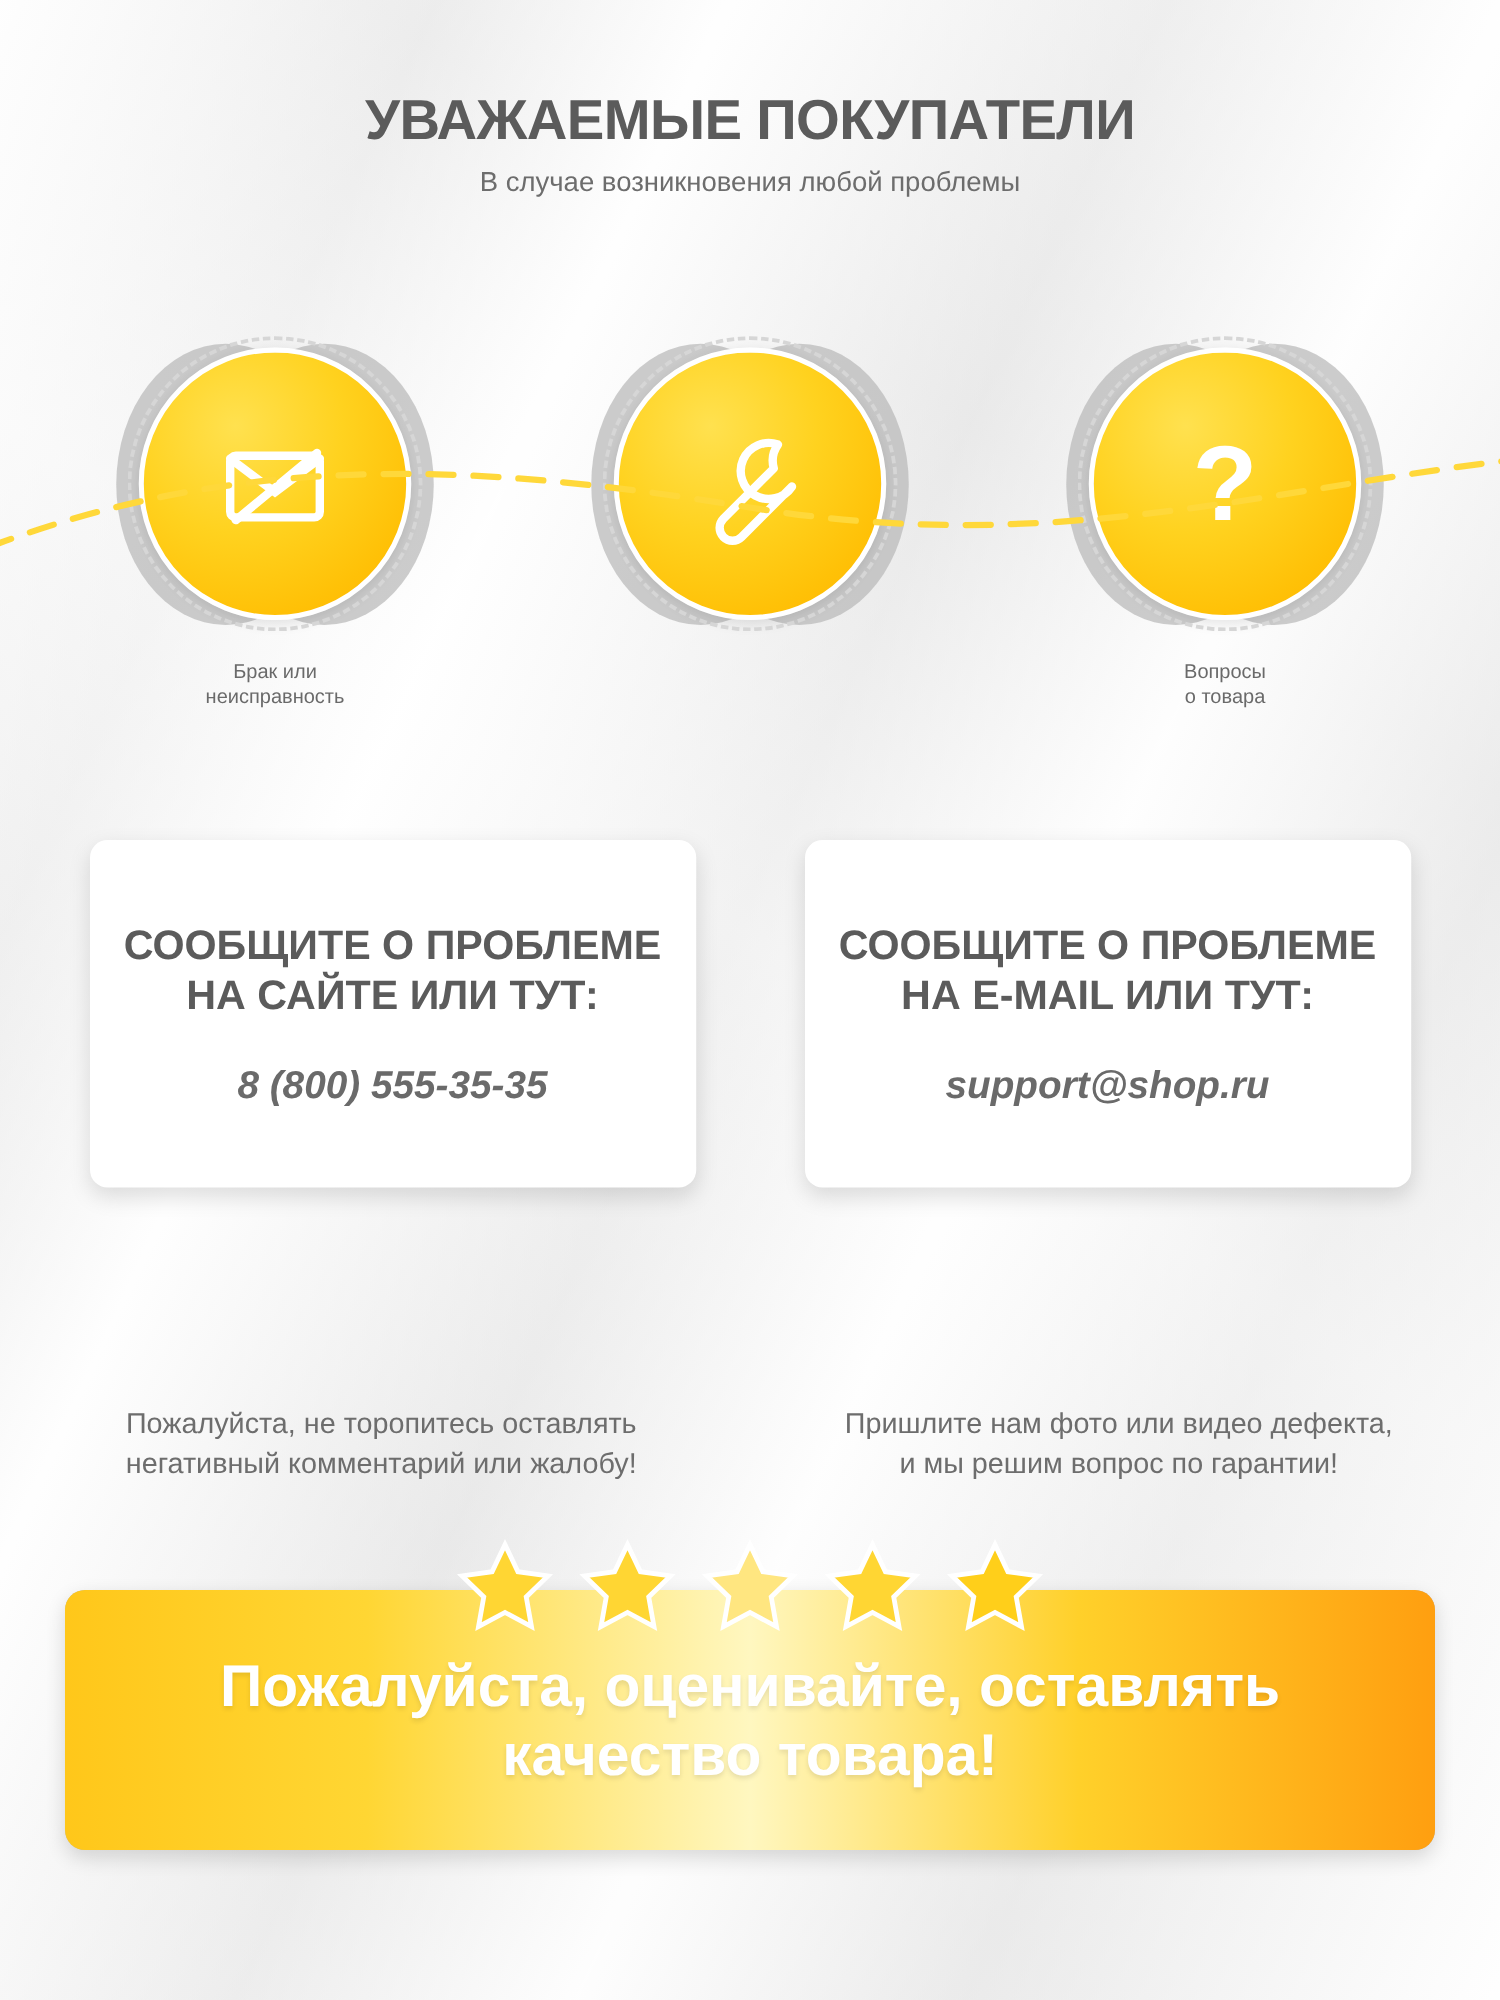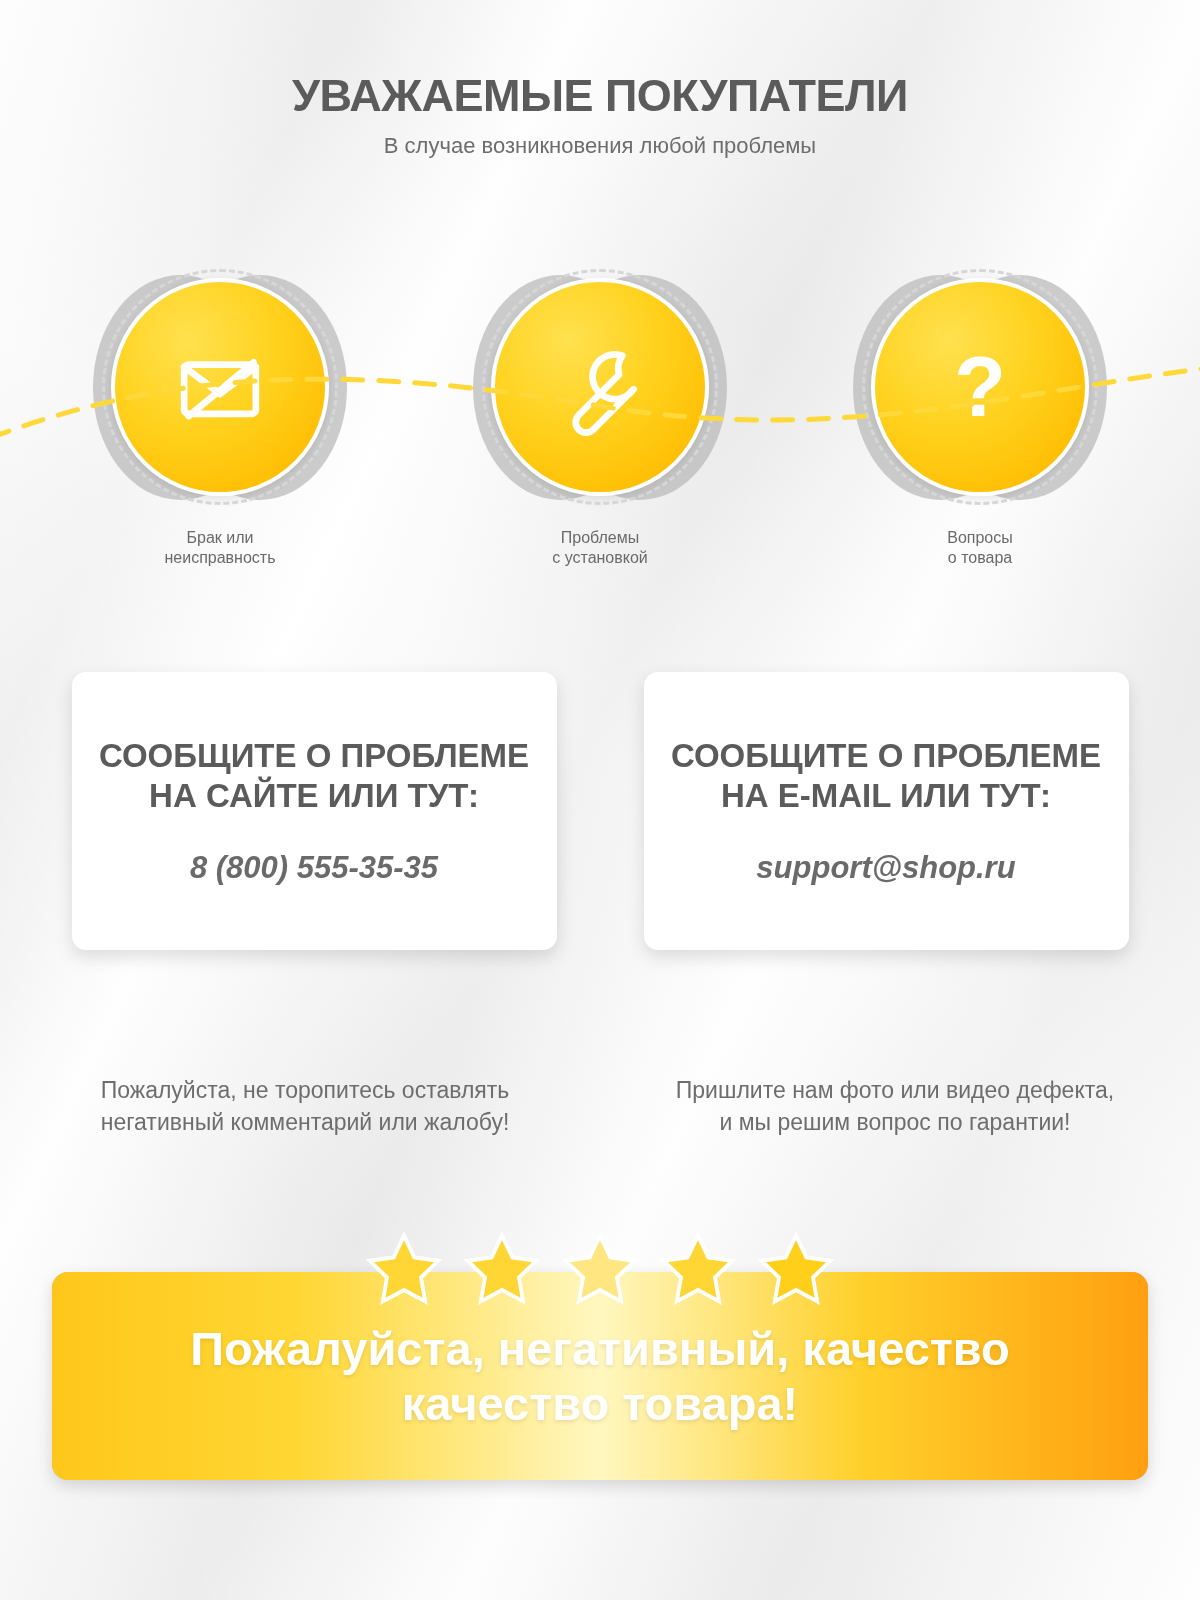"Проблемы" div.icon-caption { html: <div>Проблемы с установкой</div> -> none }
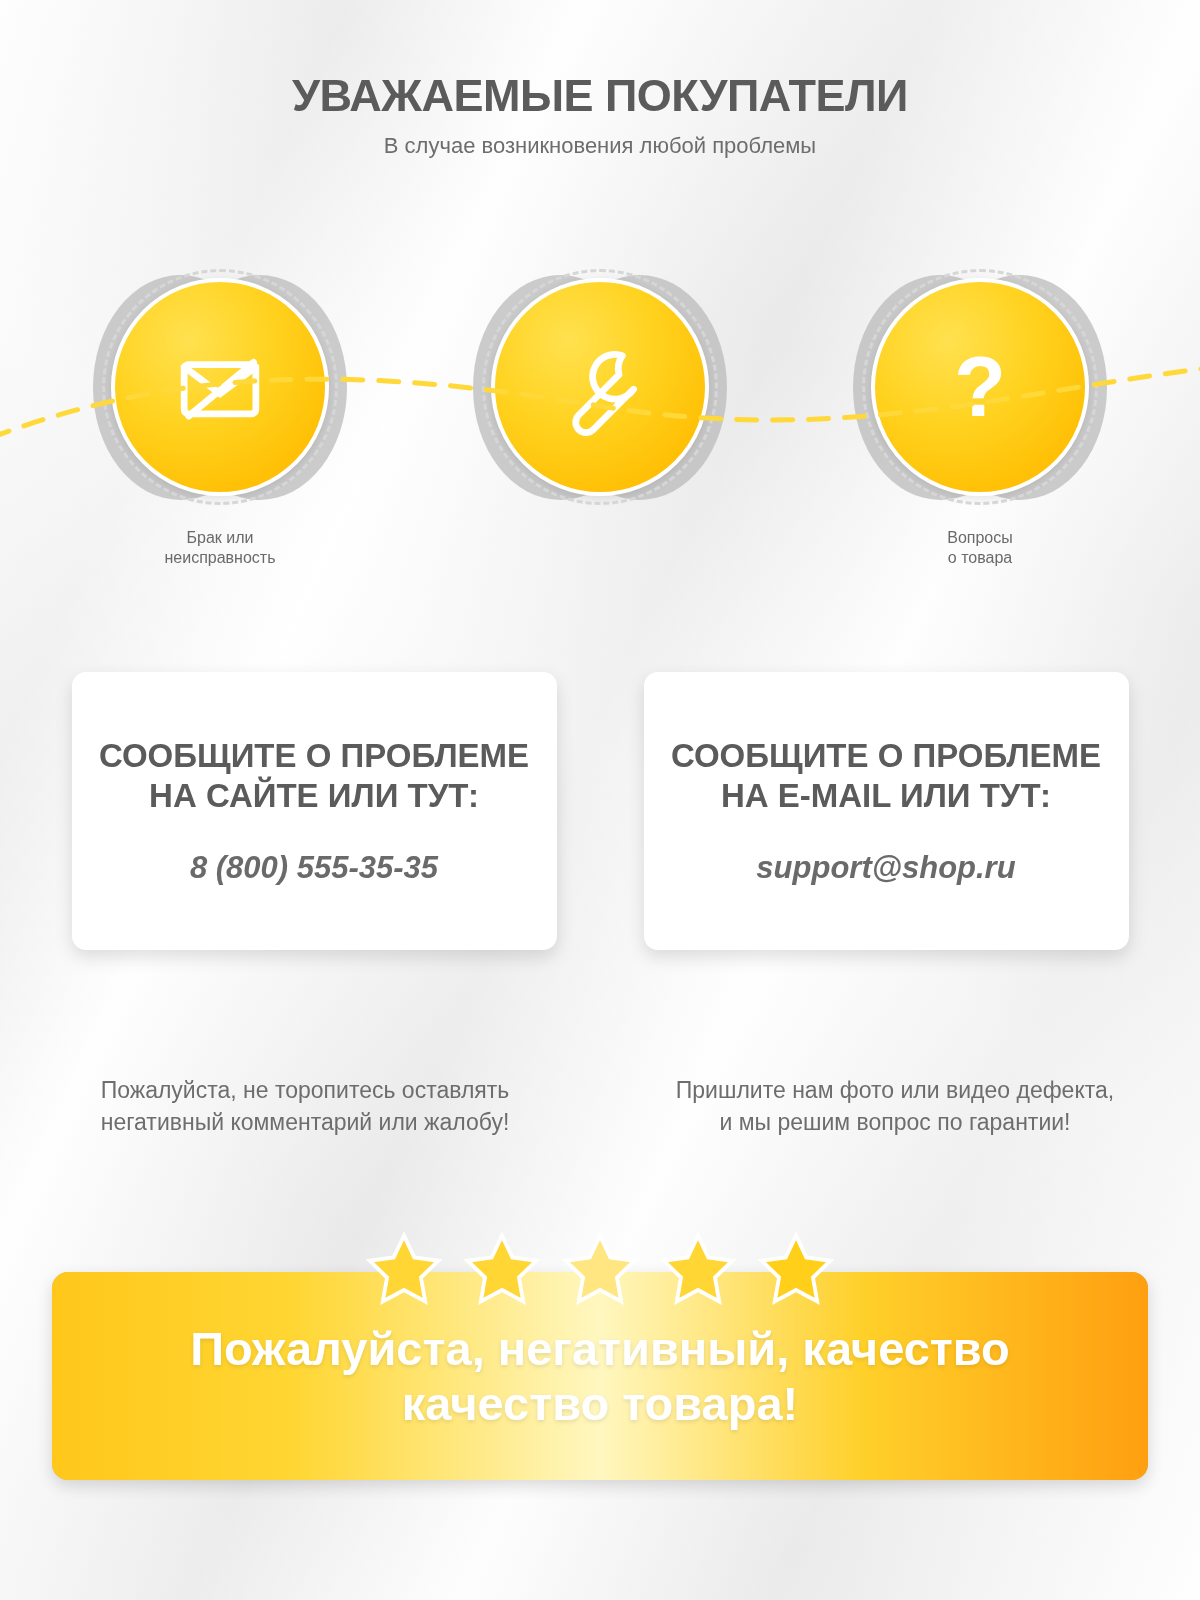"Пожалуйста, не торопитесь оставлять" .note { margin-top: none -> 48px }
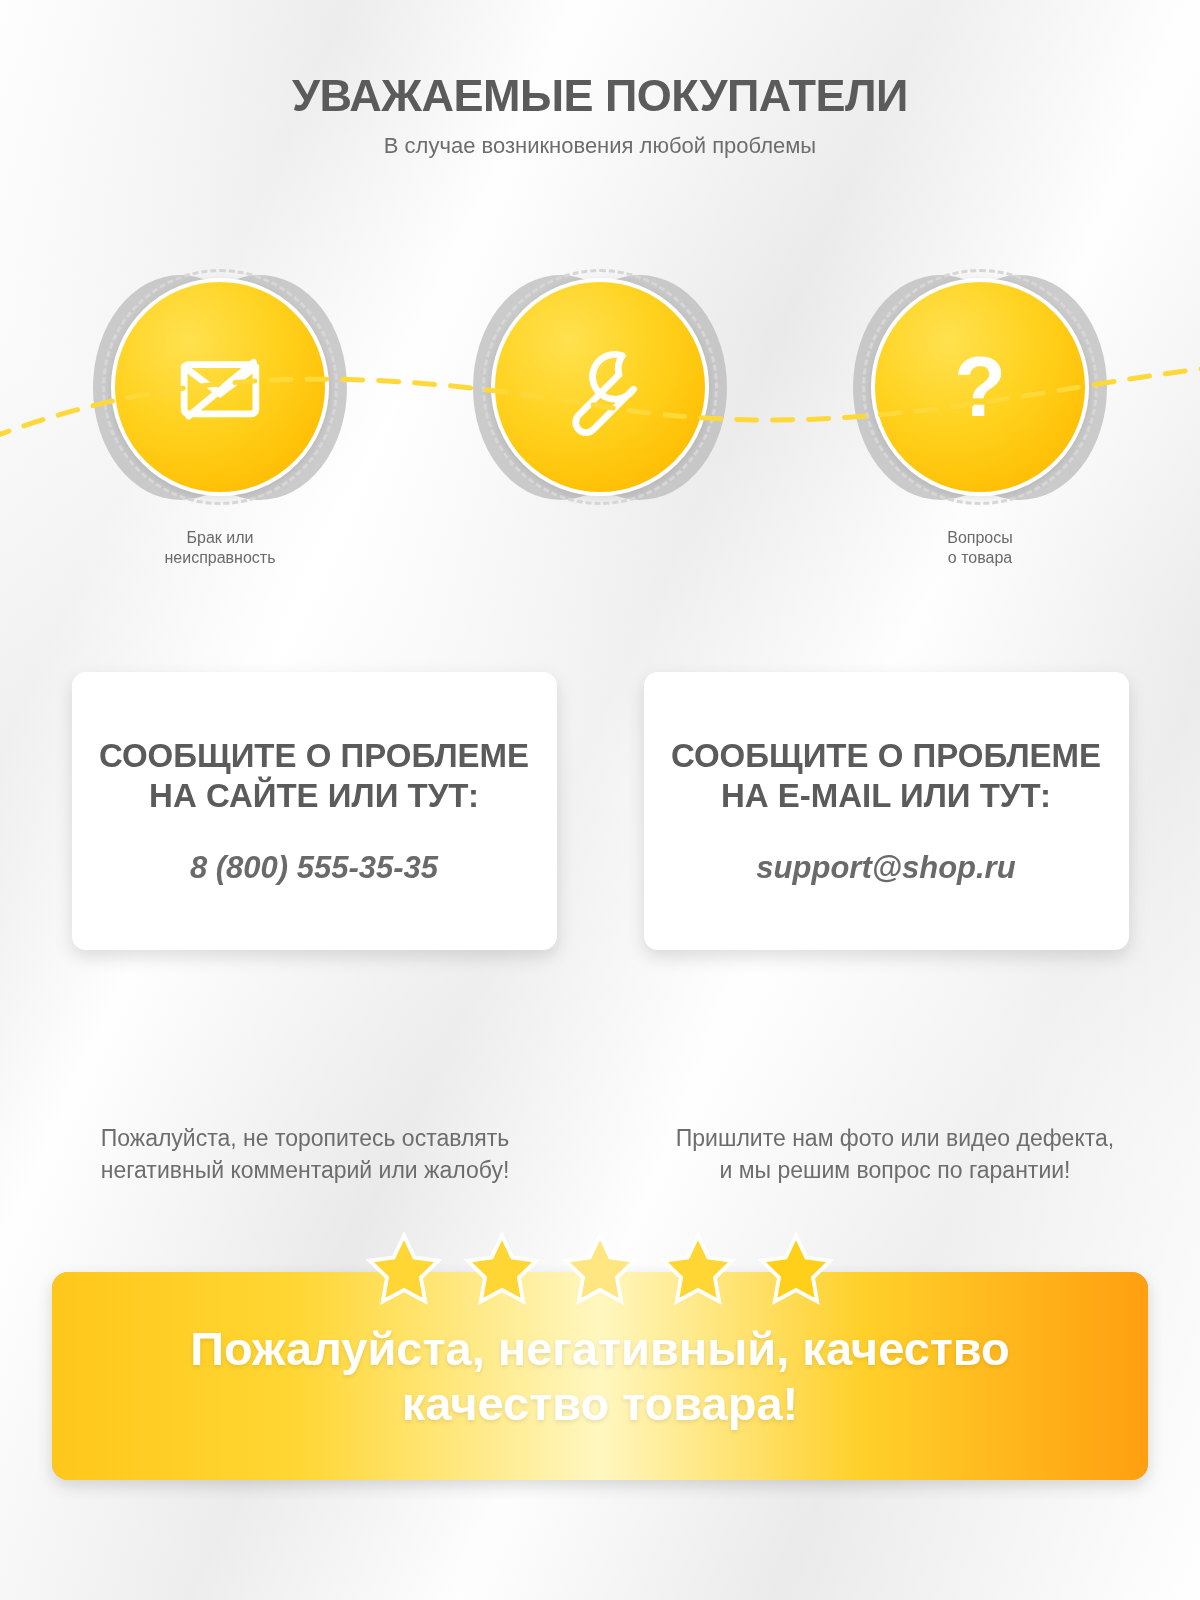"Пожалуйста, негативный, качество" div.banner-text { text: негативный, качество -> оценивайте, оставлять }
